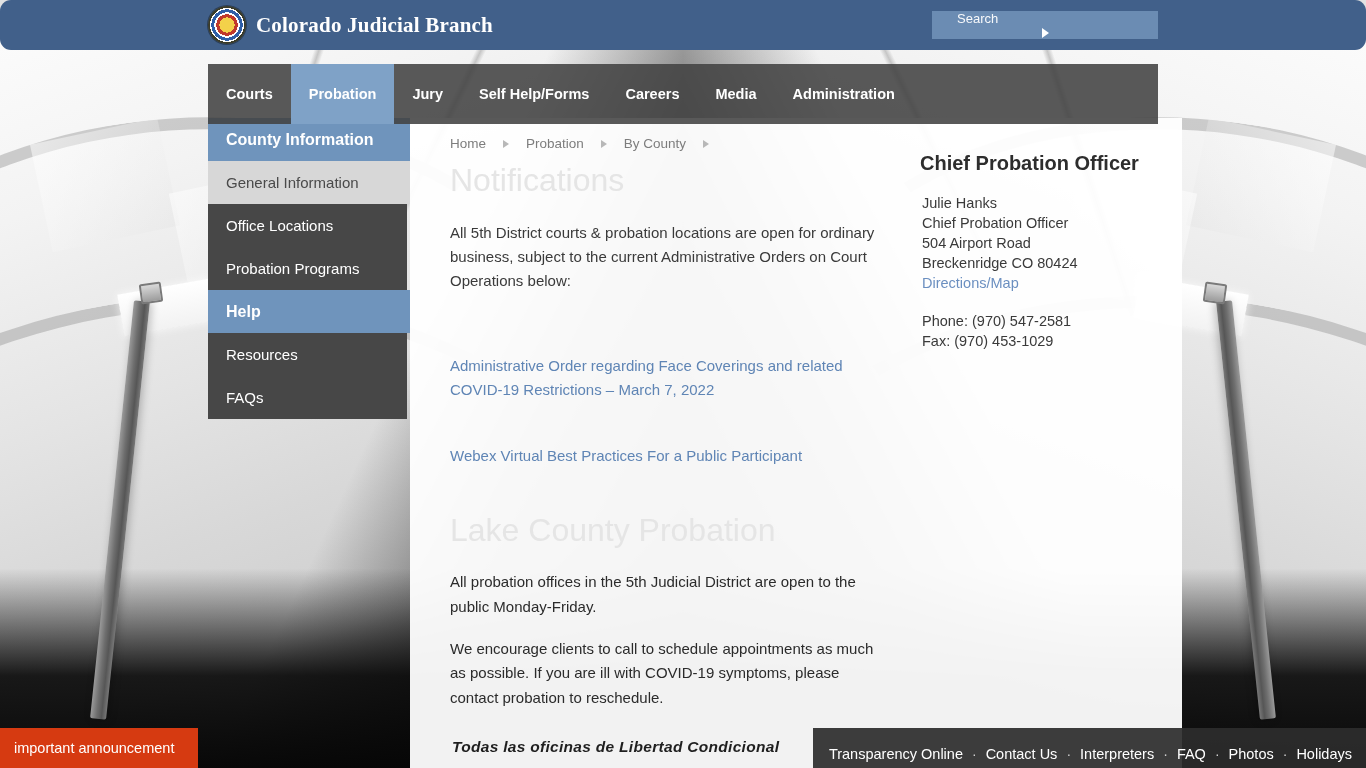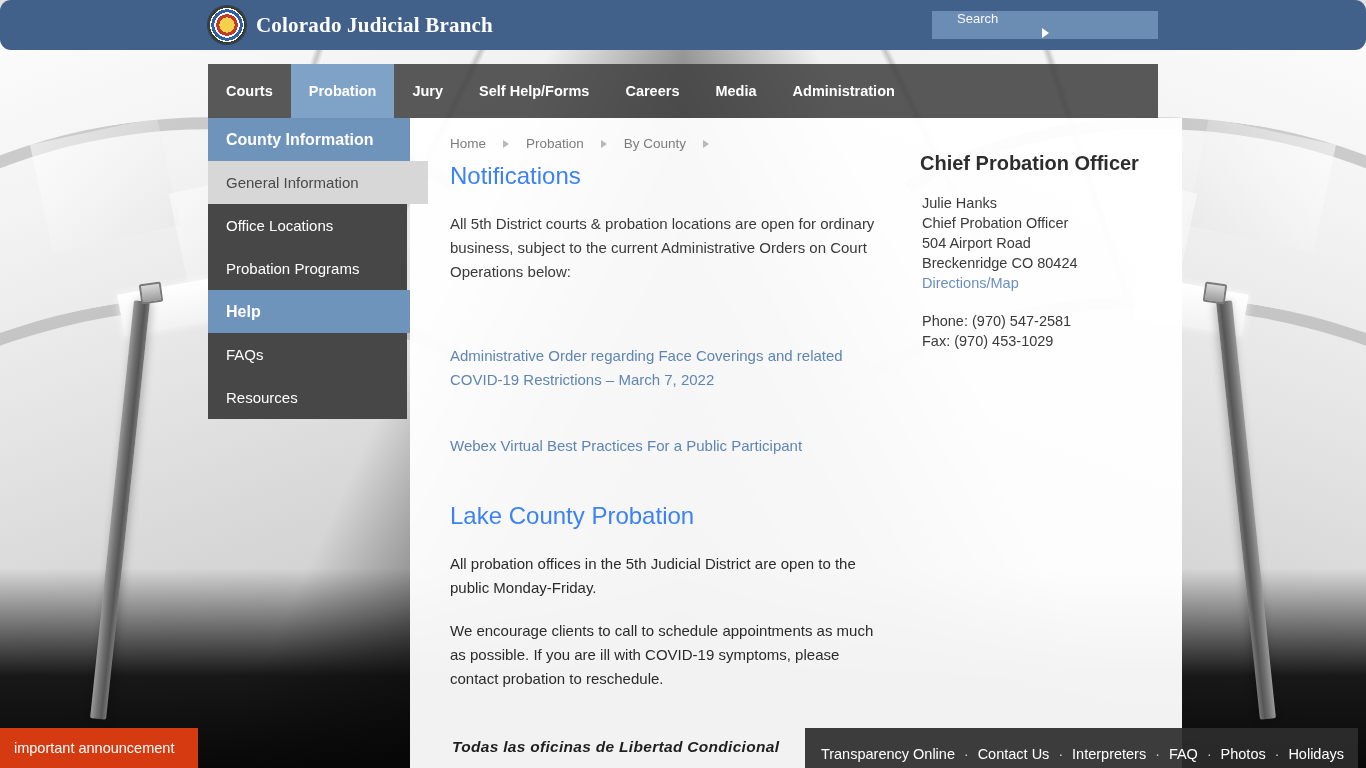"Courts" .topnav { height: 54px -> 60px }
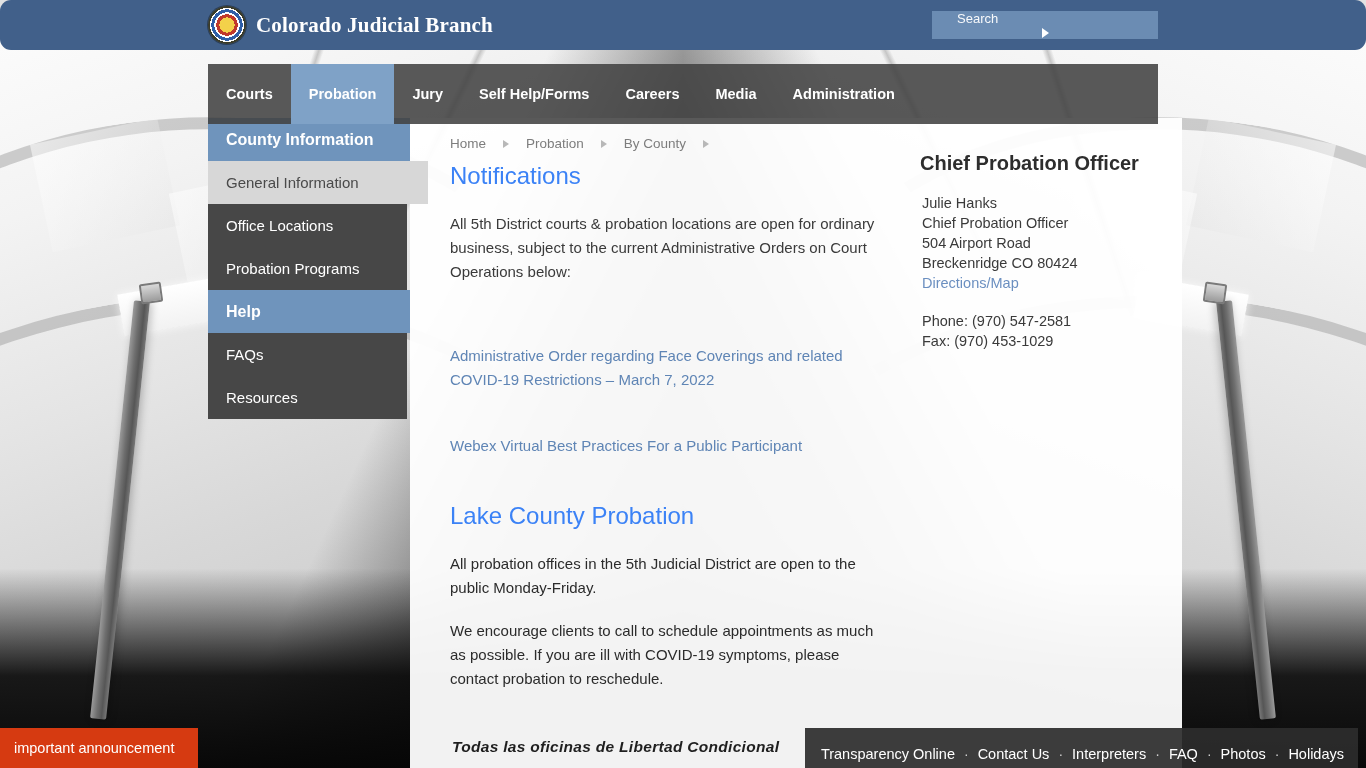"General Information" .side-row.current { width: 220px -> 202px }
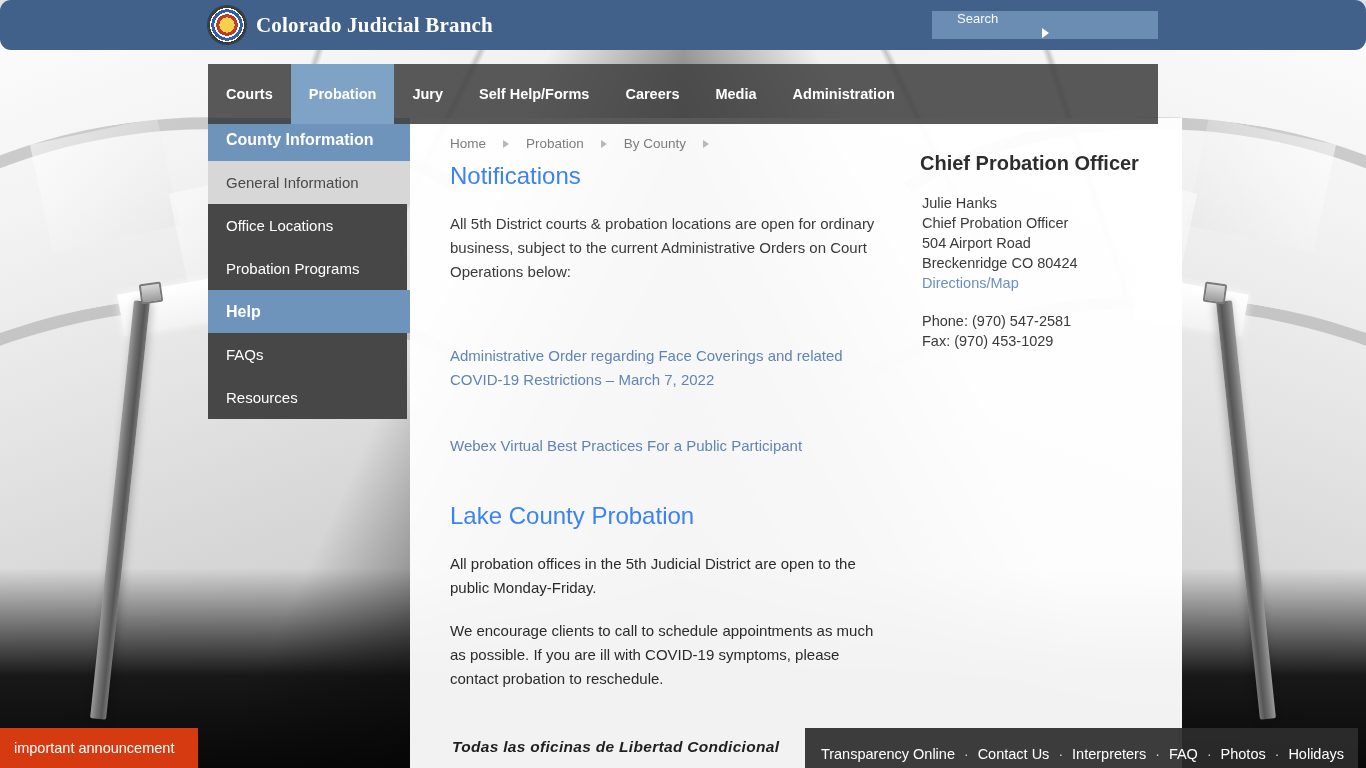"Notifications" h1.page-h { color: #3b82f6 -> #e5e5e5; font-size: 24px -> 32px }
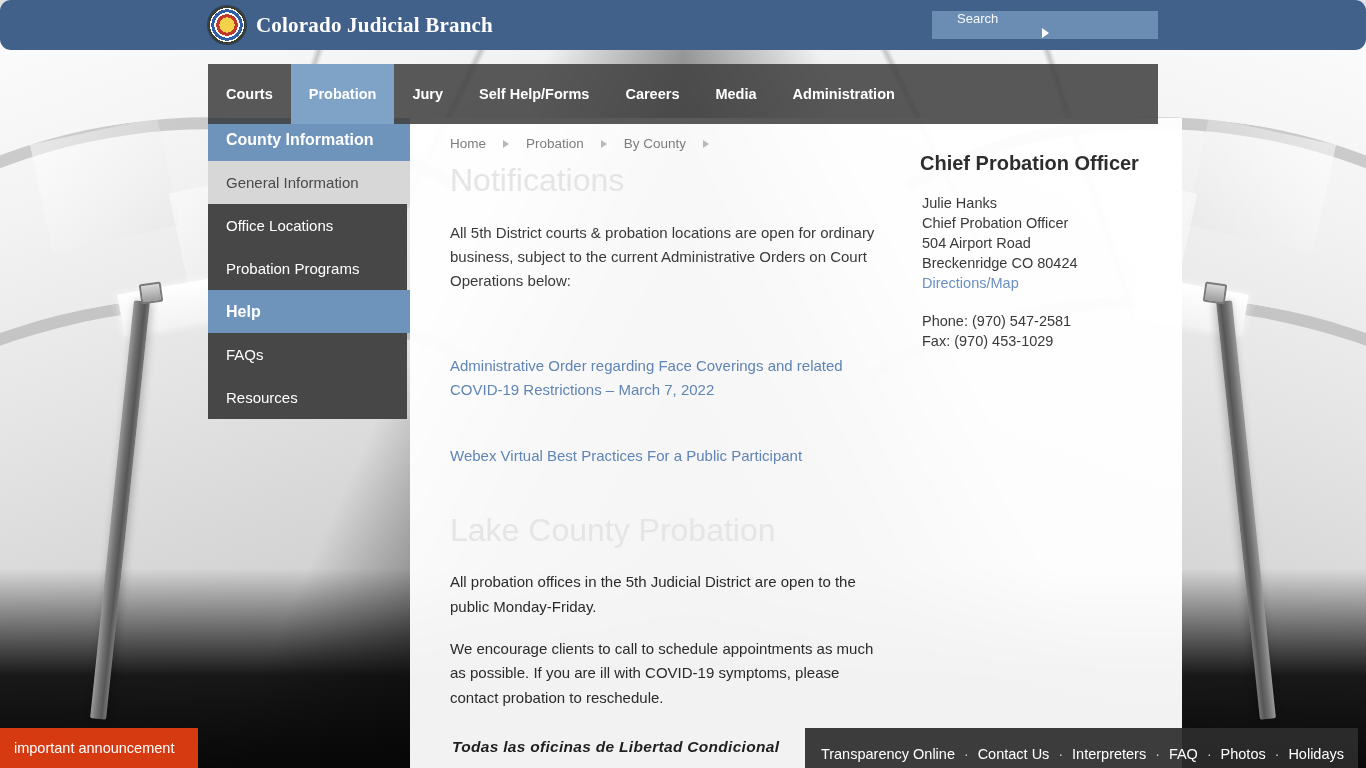"FAQs" div.side-row { order: before "Resources" -> after "Resources" }
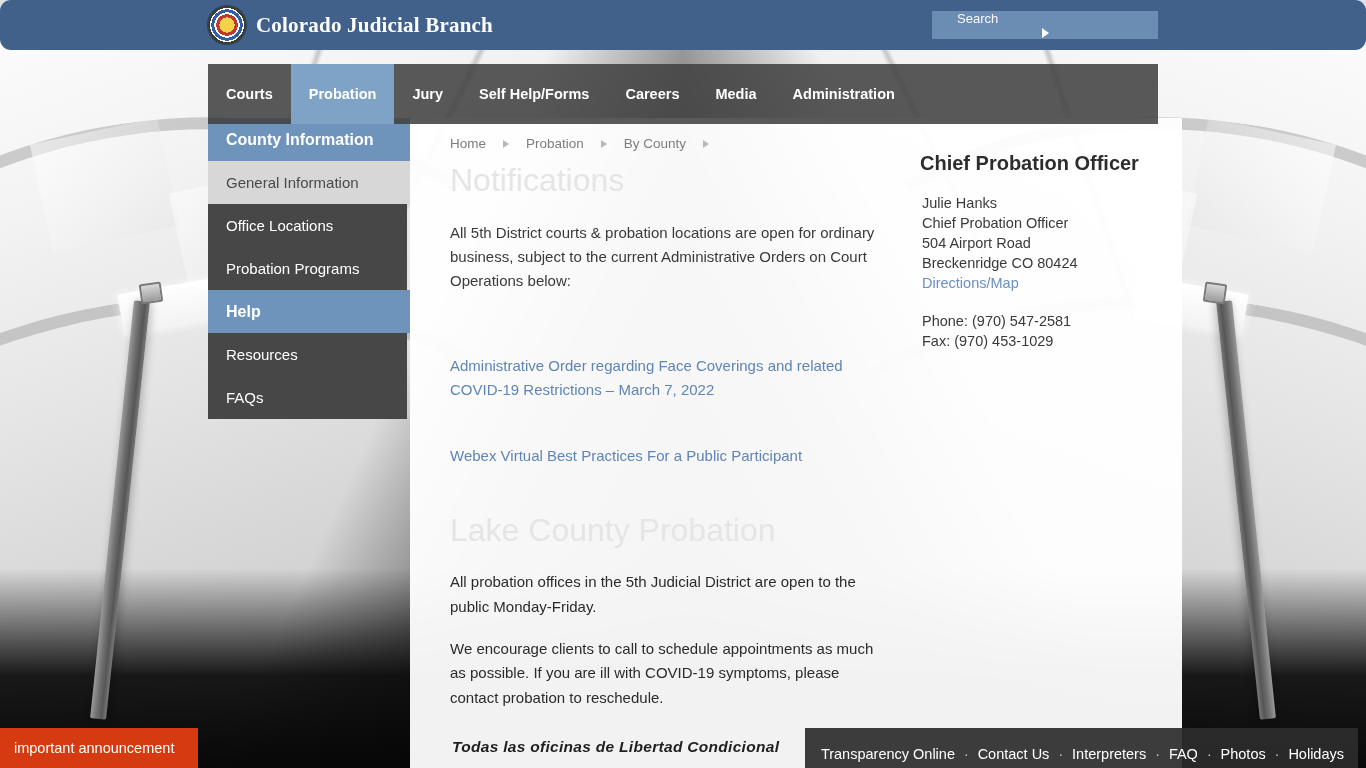"Transparency Online" .footerbar { right: 8px -> 0 }
